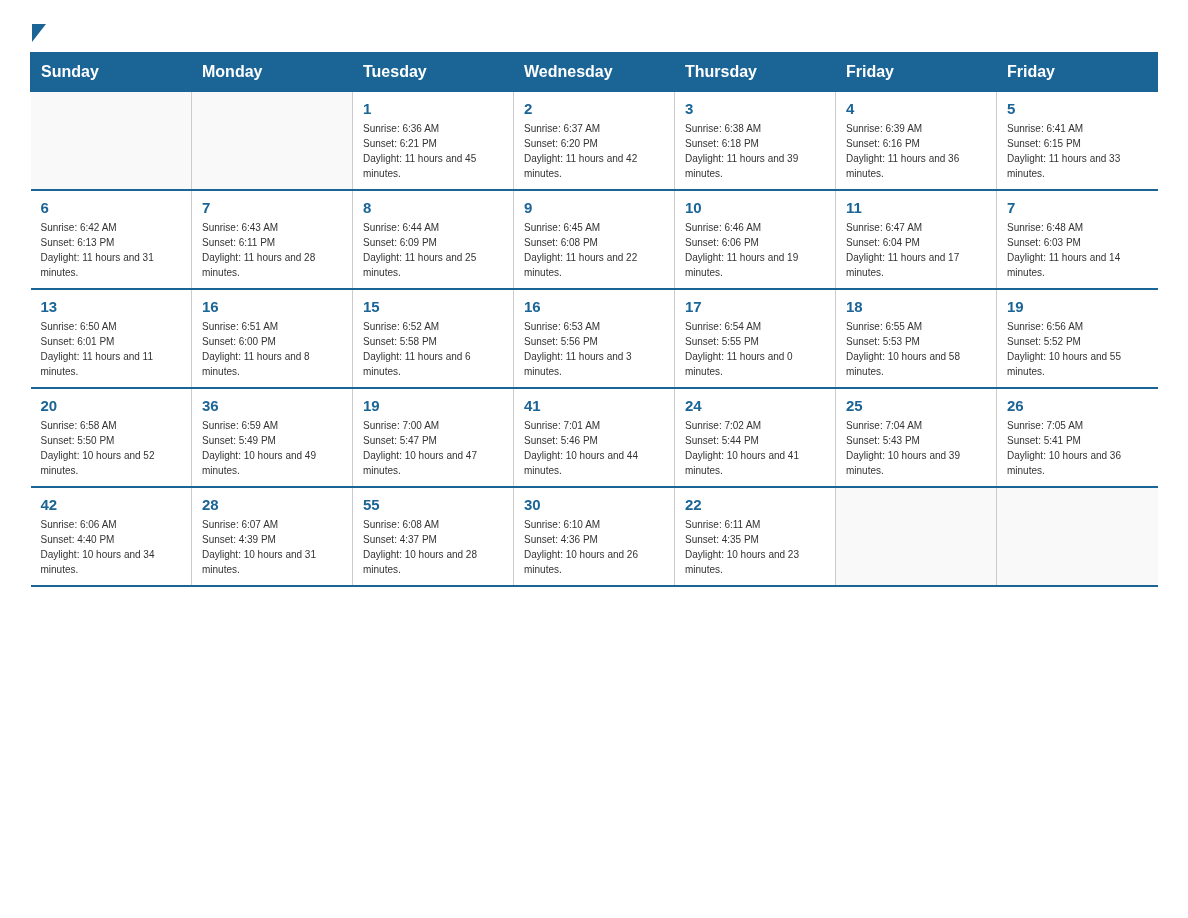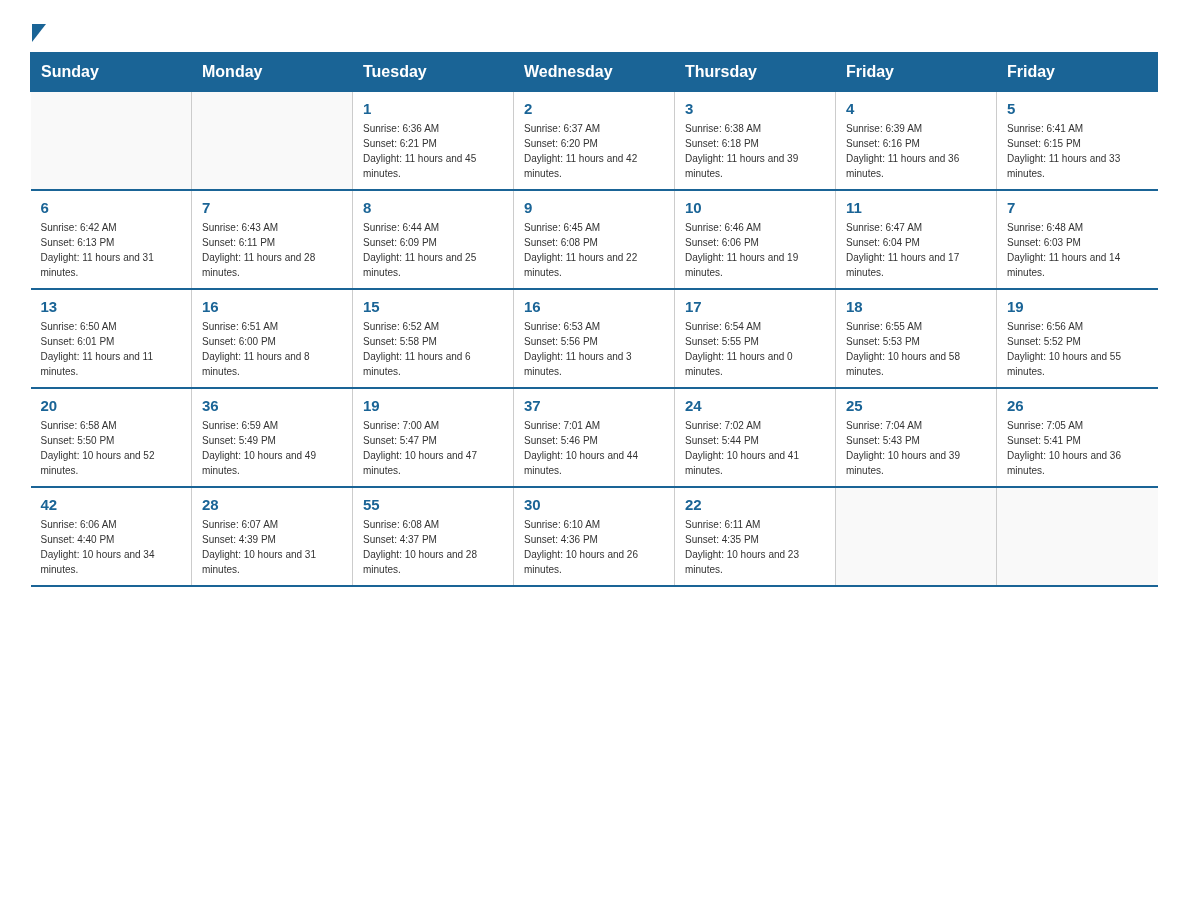"37" span.day-number { text: 37 -> 41 }
